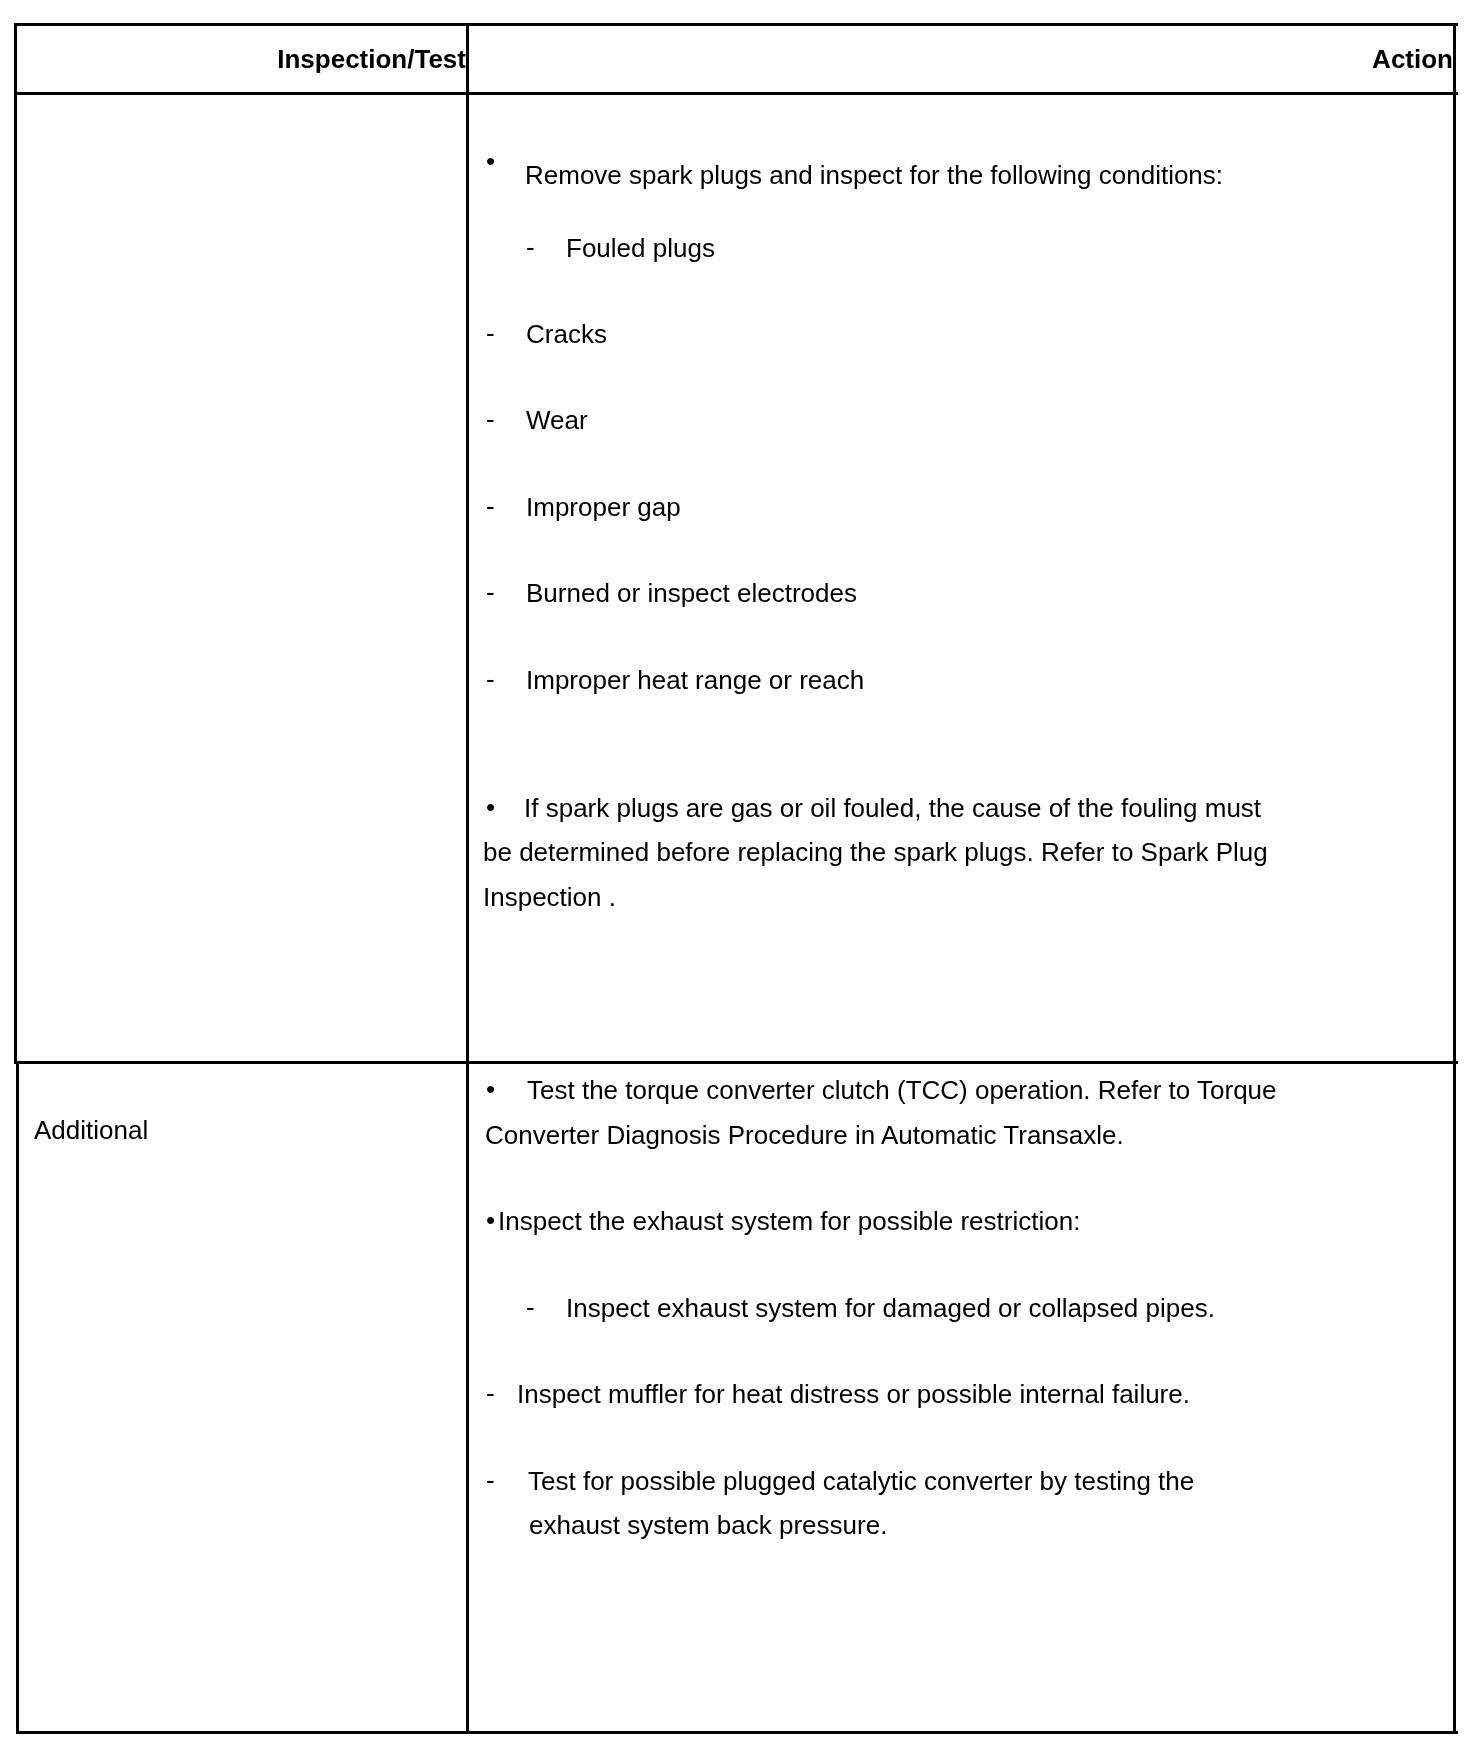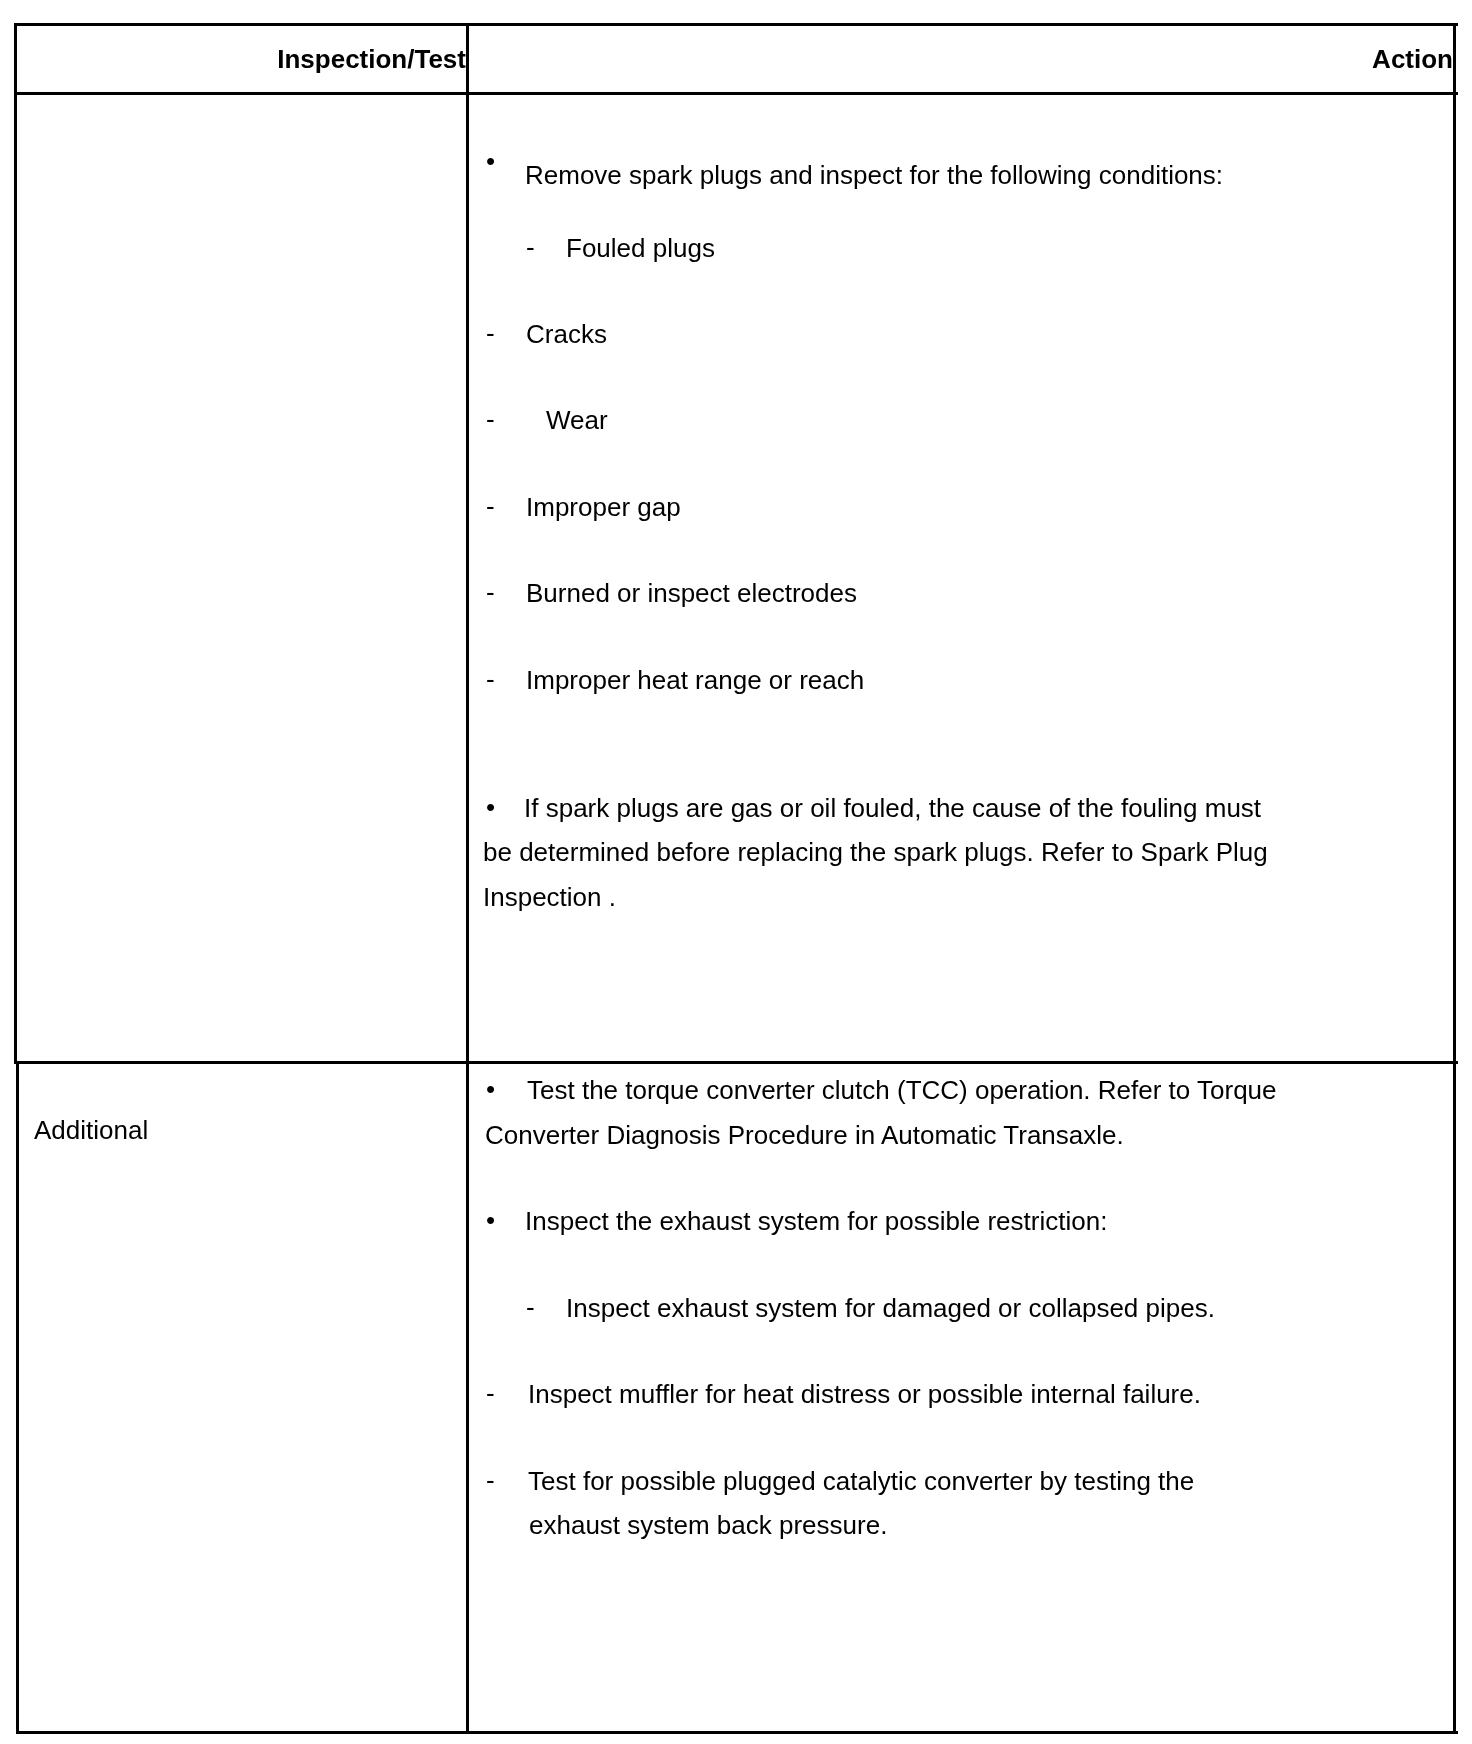"Wear" span.txt { margin-left: 20px -> none }
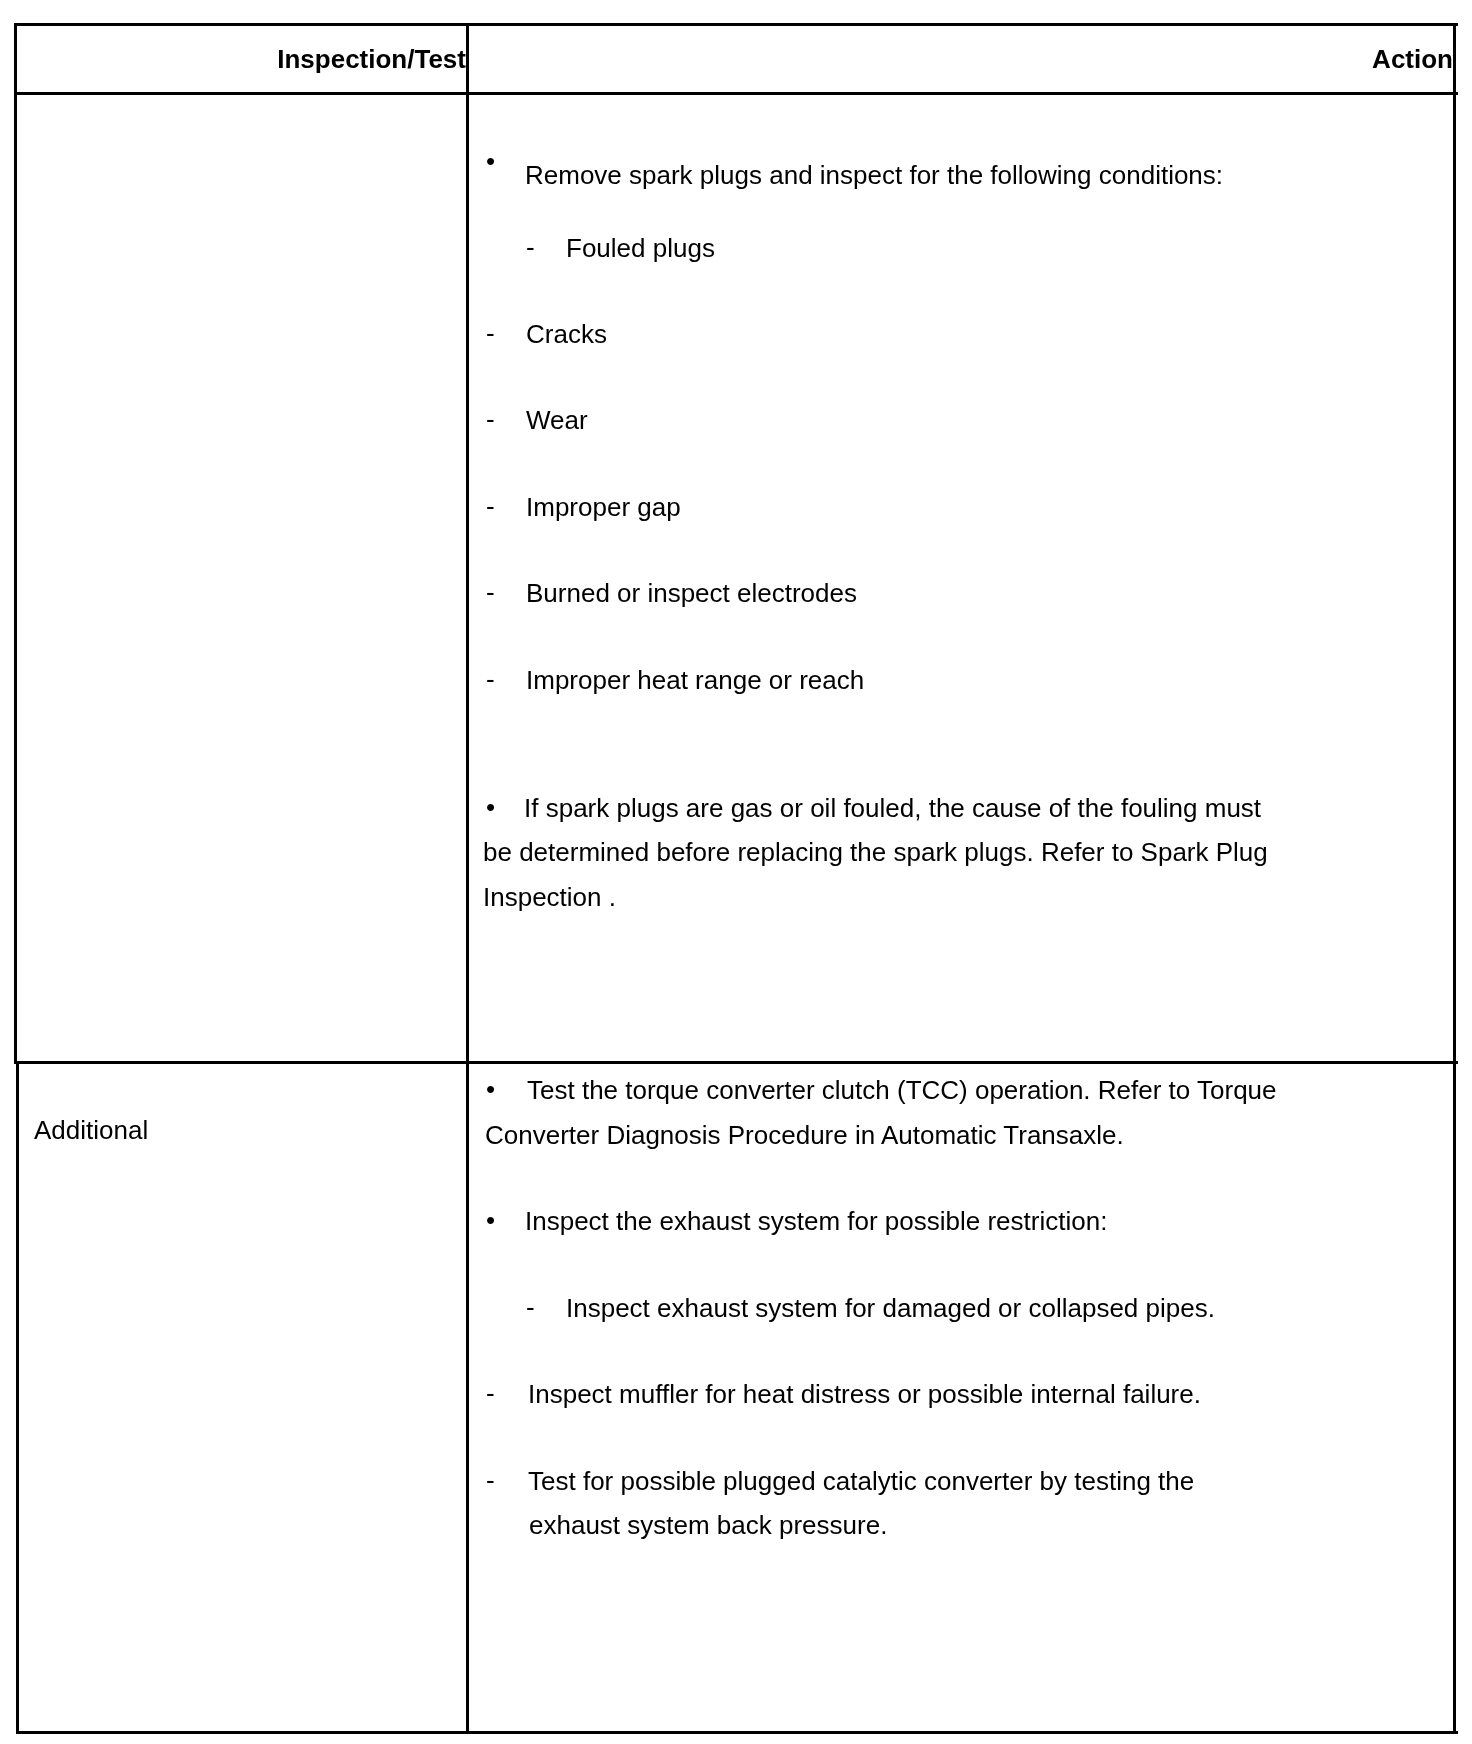"Inspect the exhaust system for" span.txt { left: 525px -> 498px }
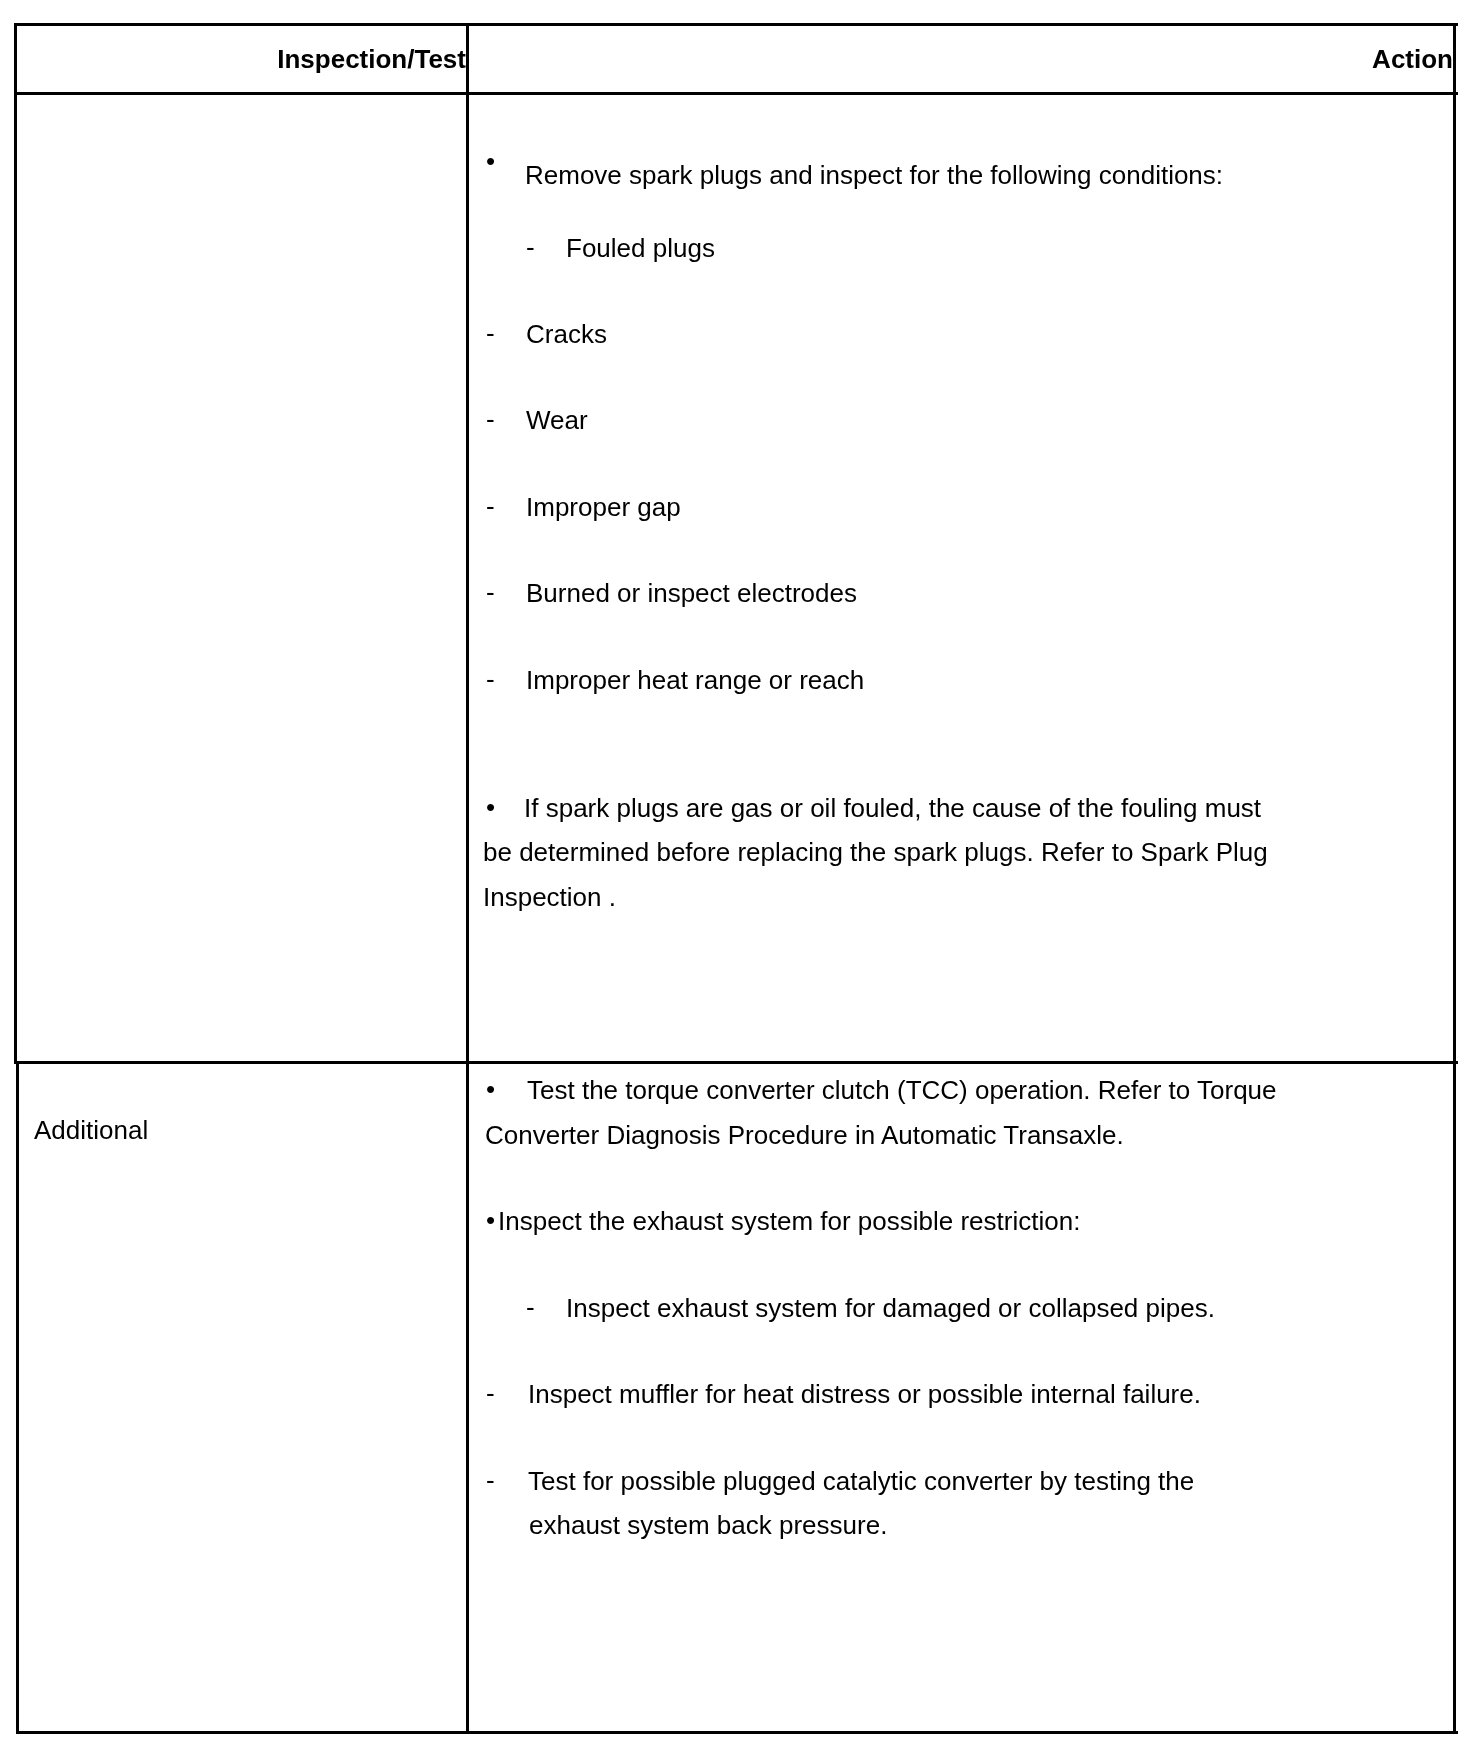"Inspect muffler for heat distress" span.txt { left: 528px -> 517px }
